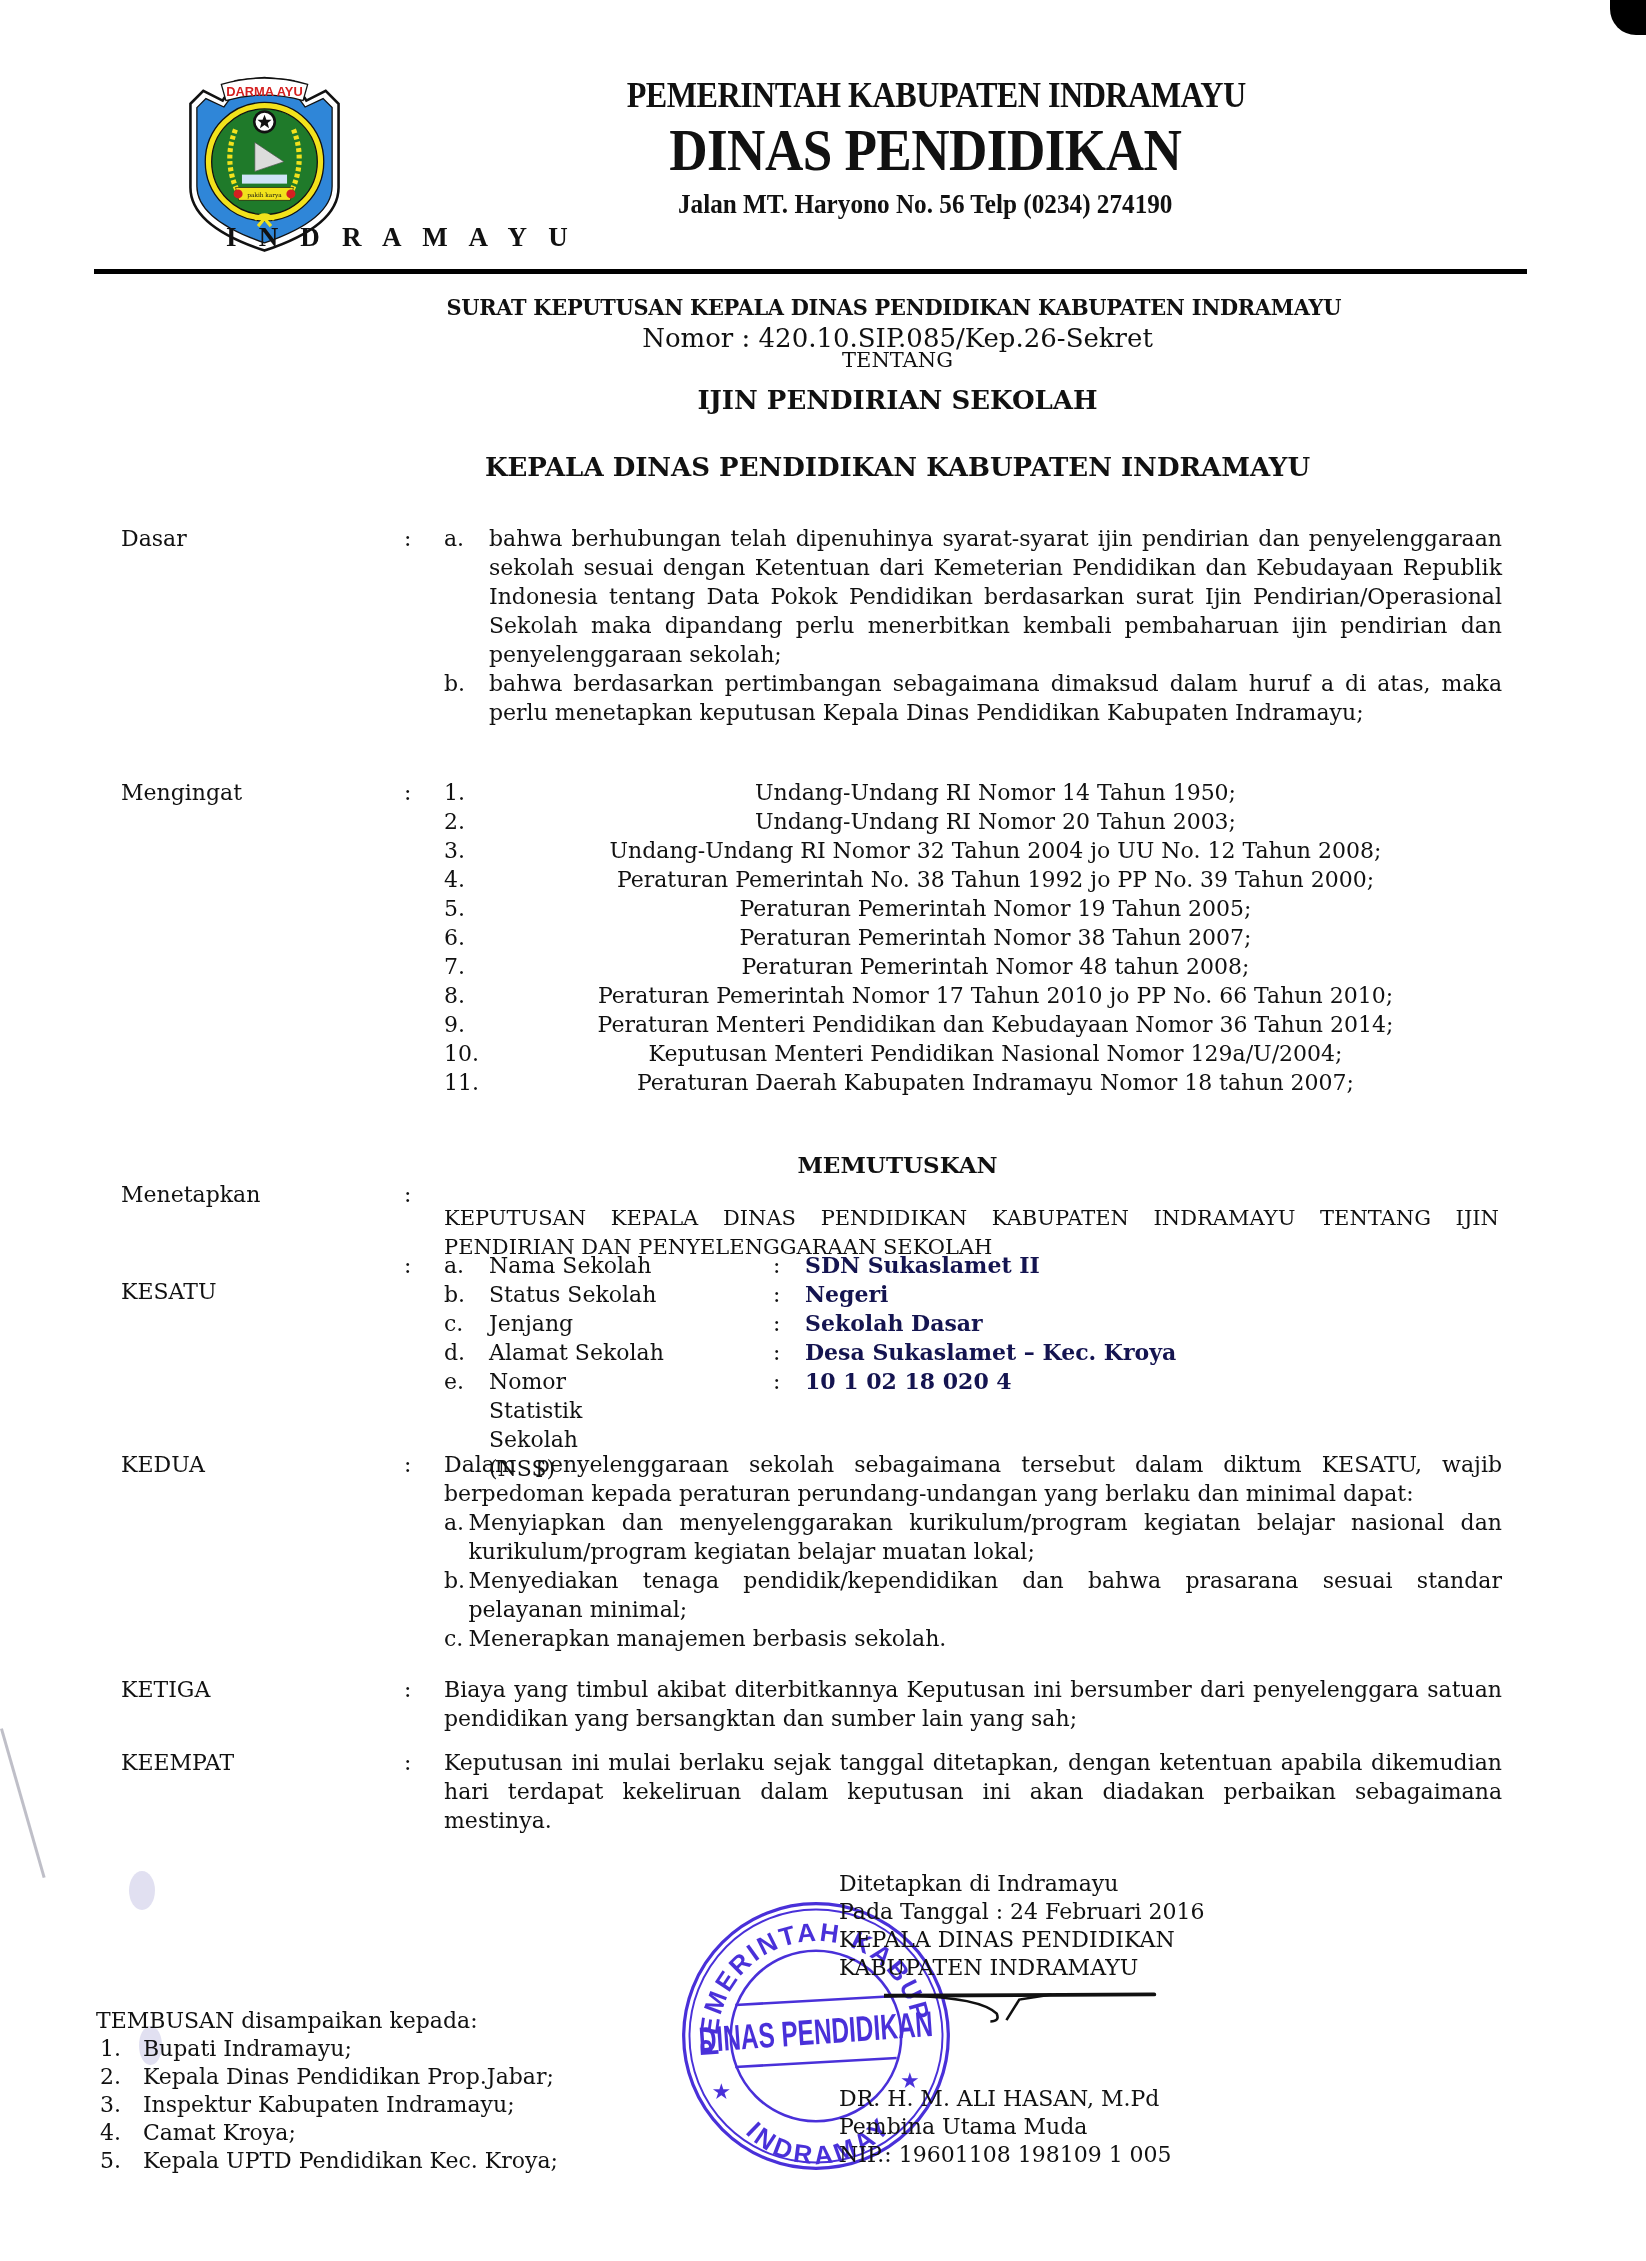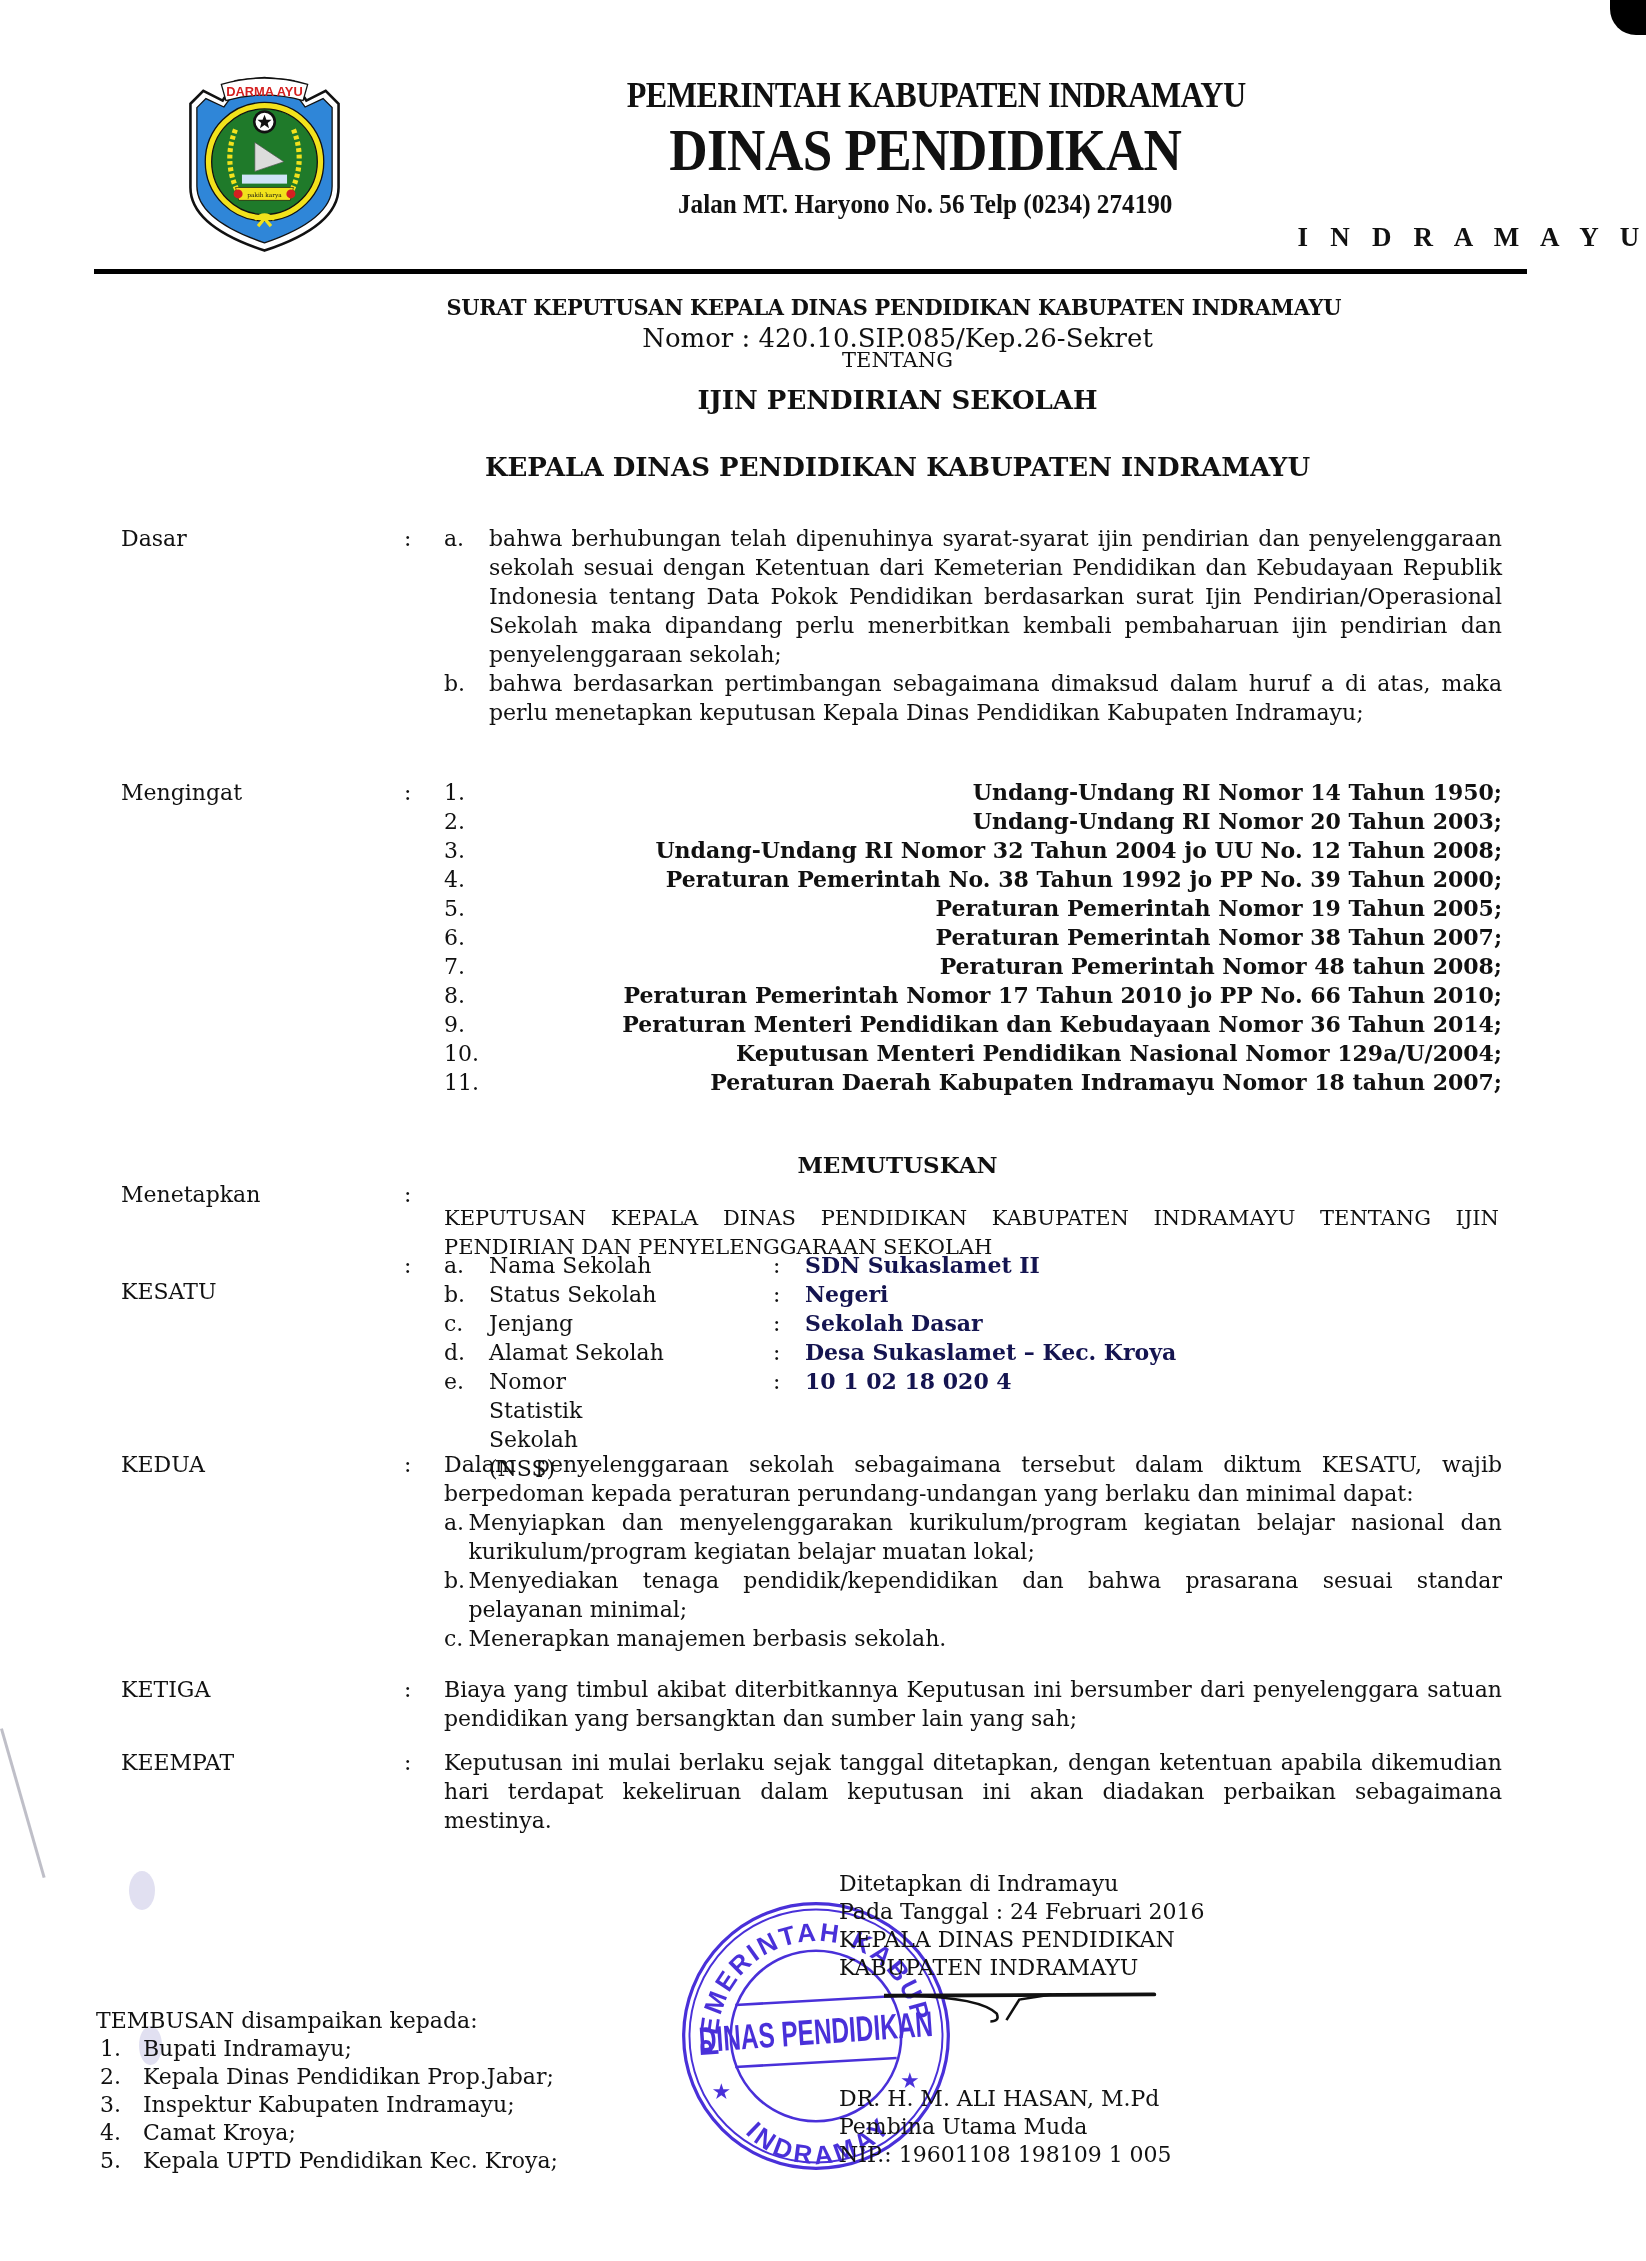"I N D R A" .lh-line4 { text-align: right -> left }
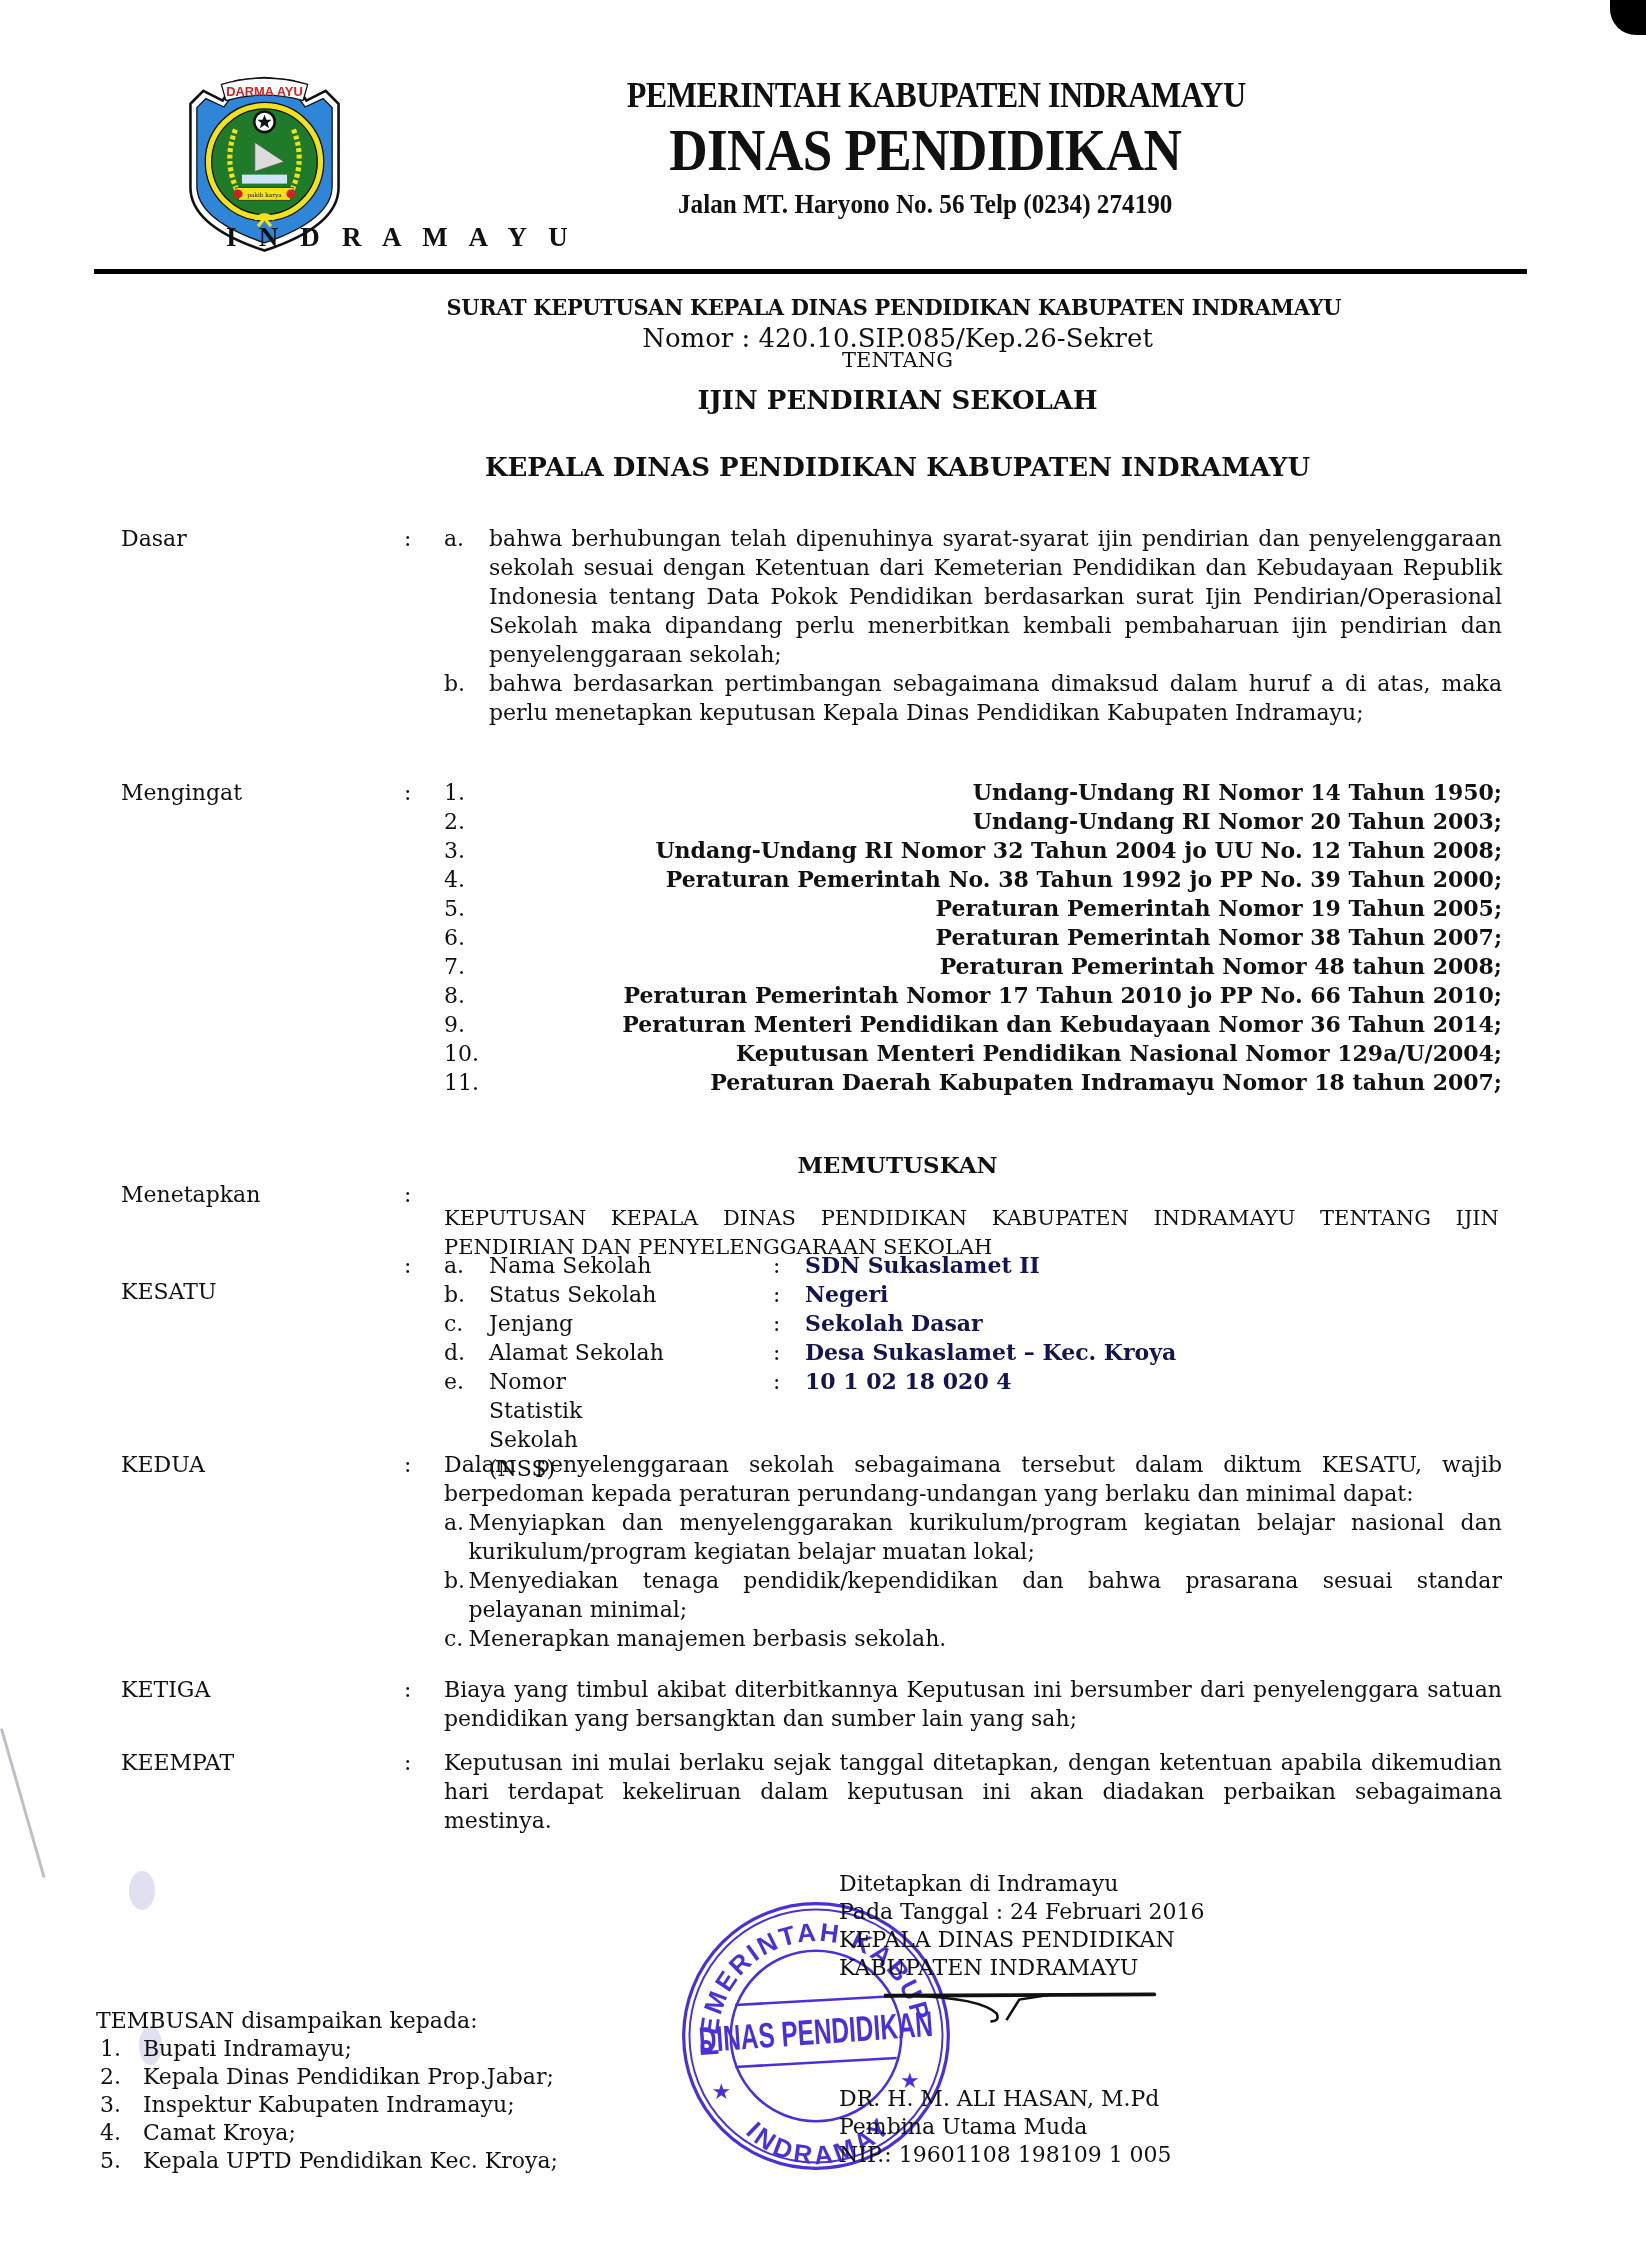"Undang-Undang RI Nomor 14 Tahun" .item .tx.left { font-weight: bold -> none; text-align: right -> center }
